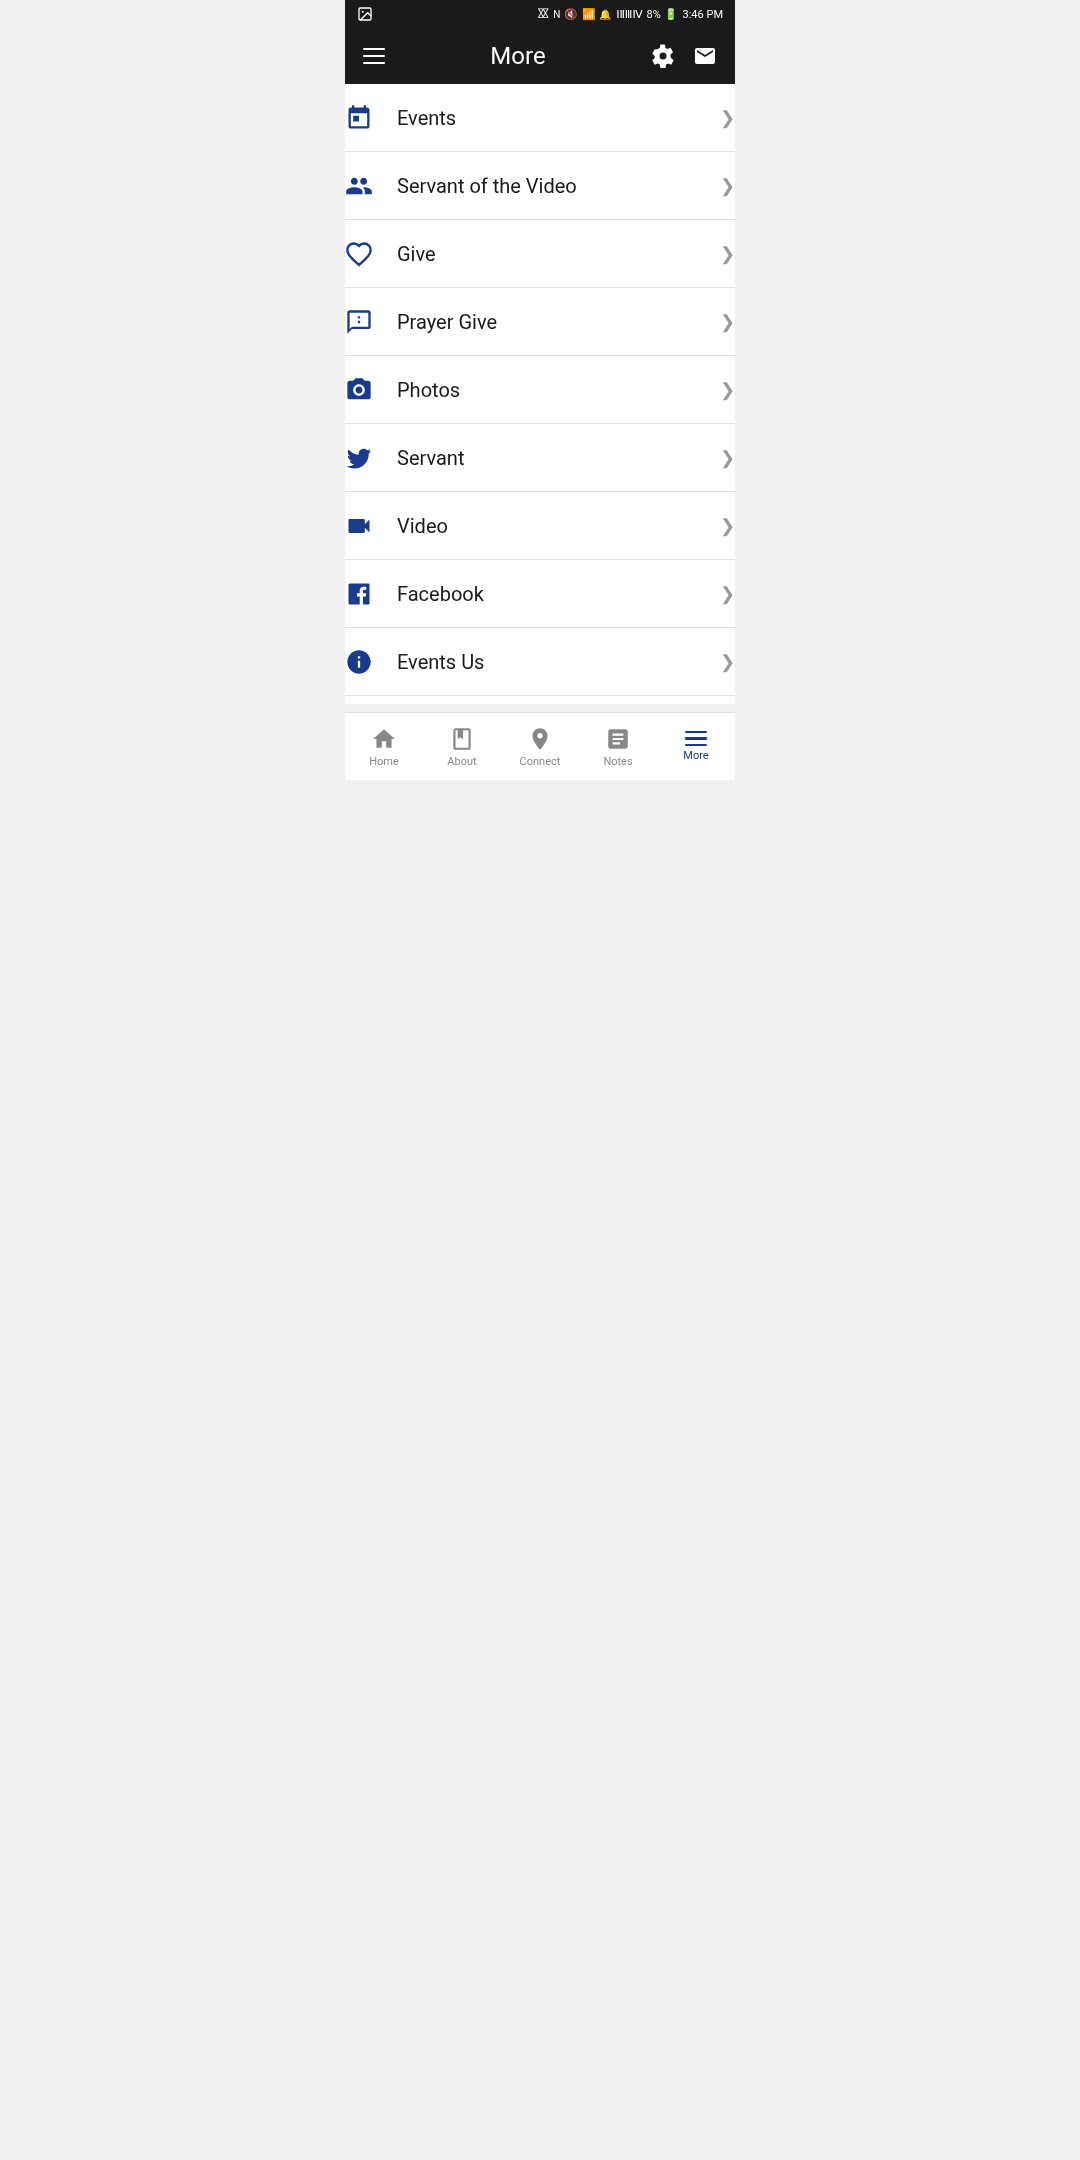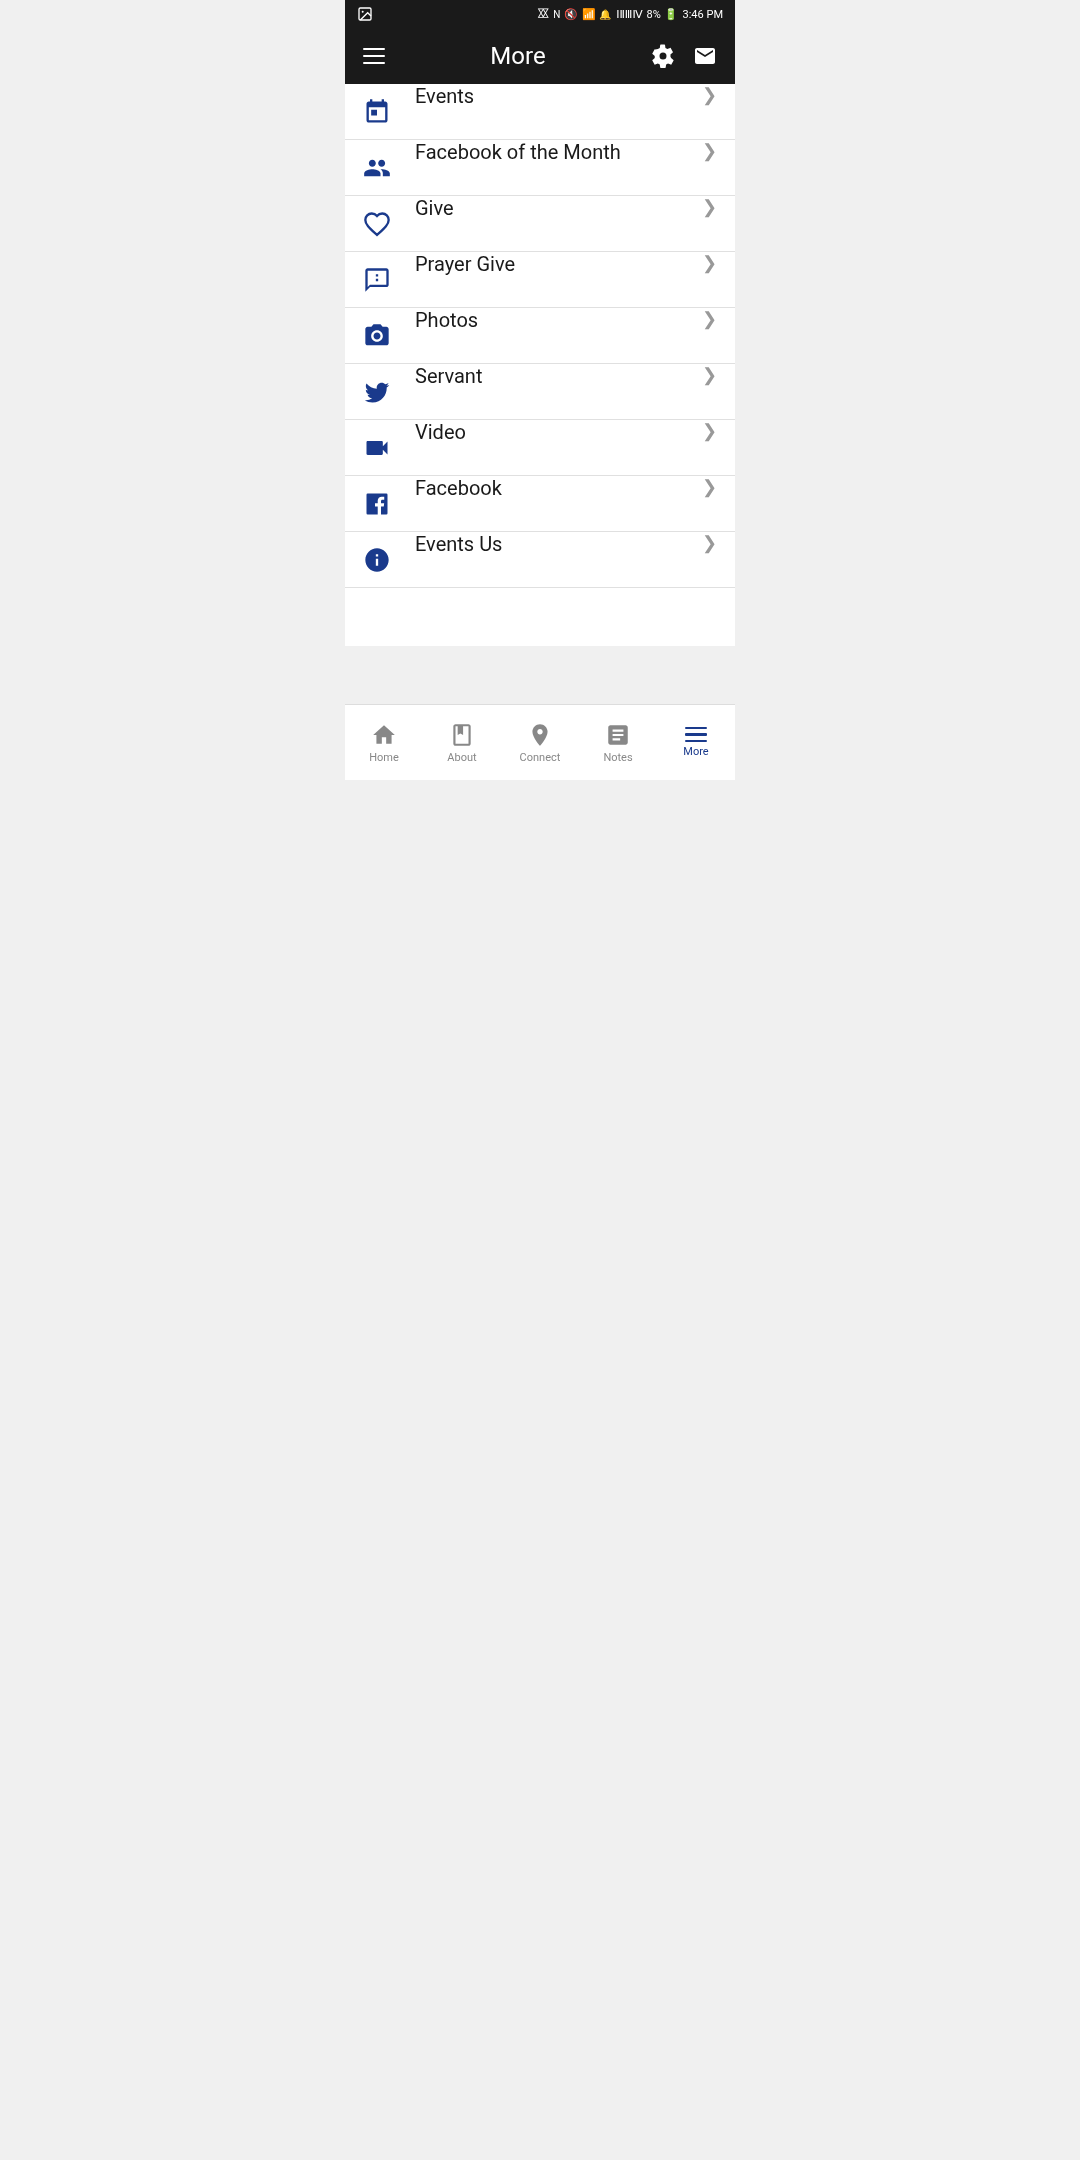"Events" .menu-item { align-items: none -> center; height: 56px -> 68px; padding: 0 18px -> 0 0 }
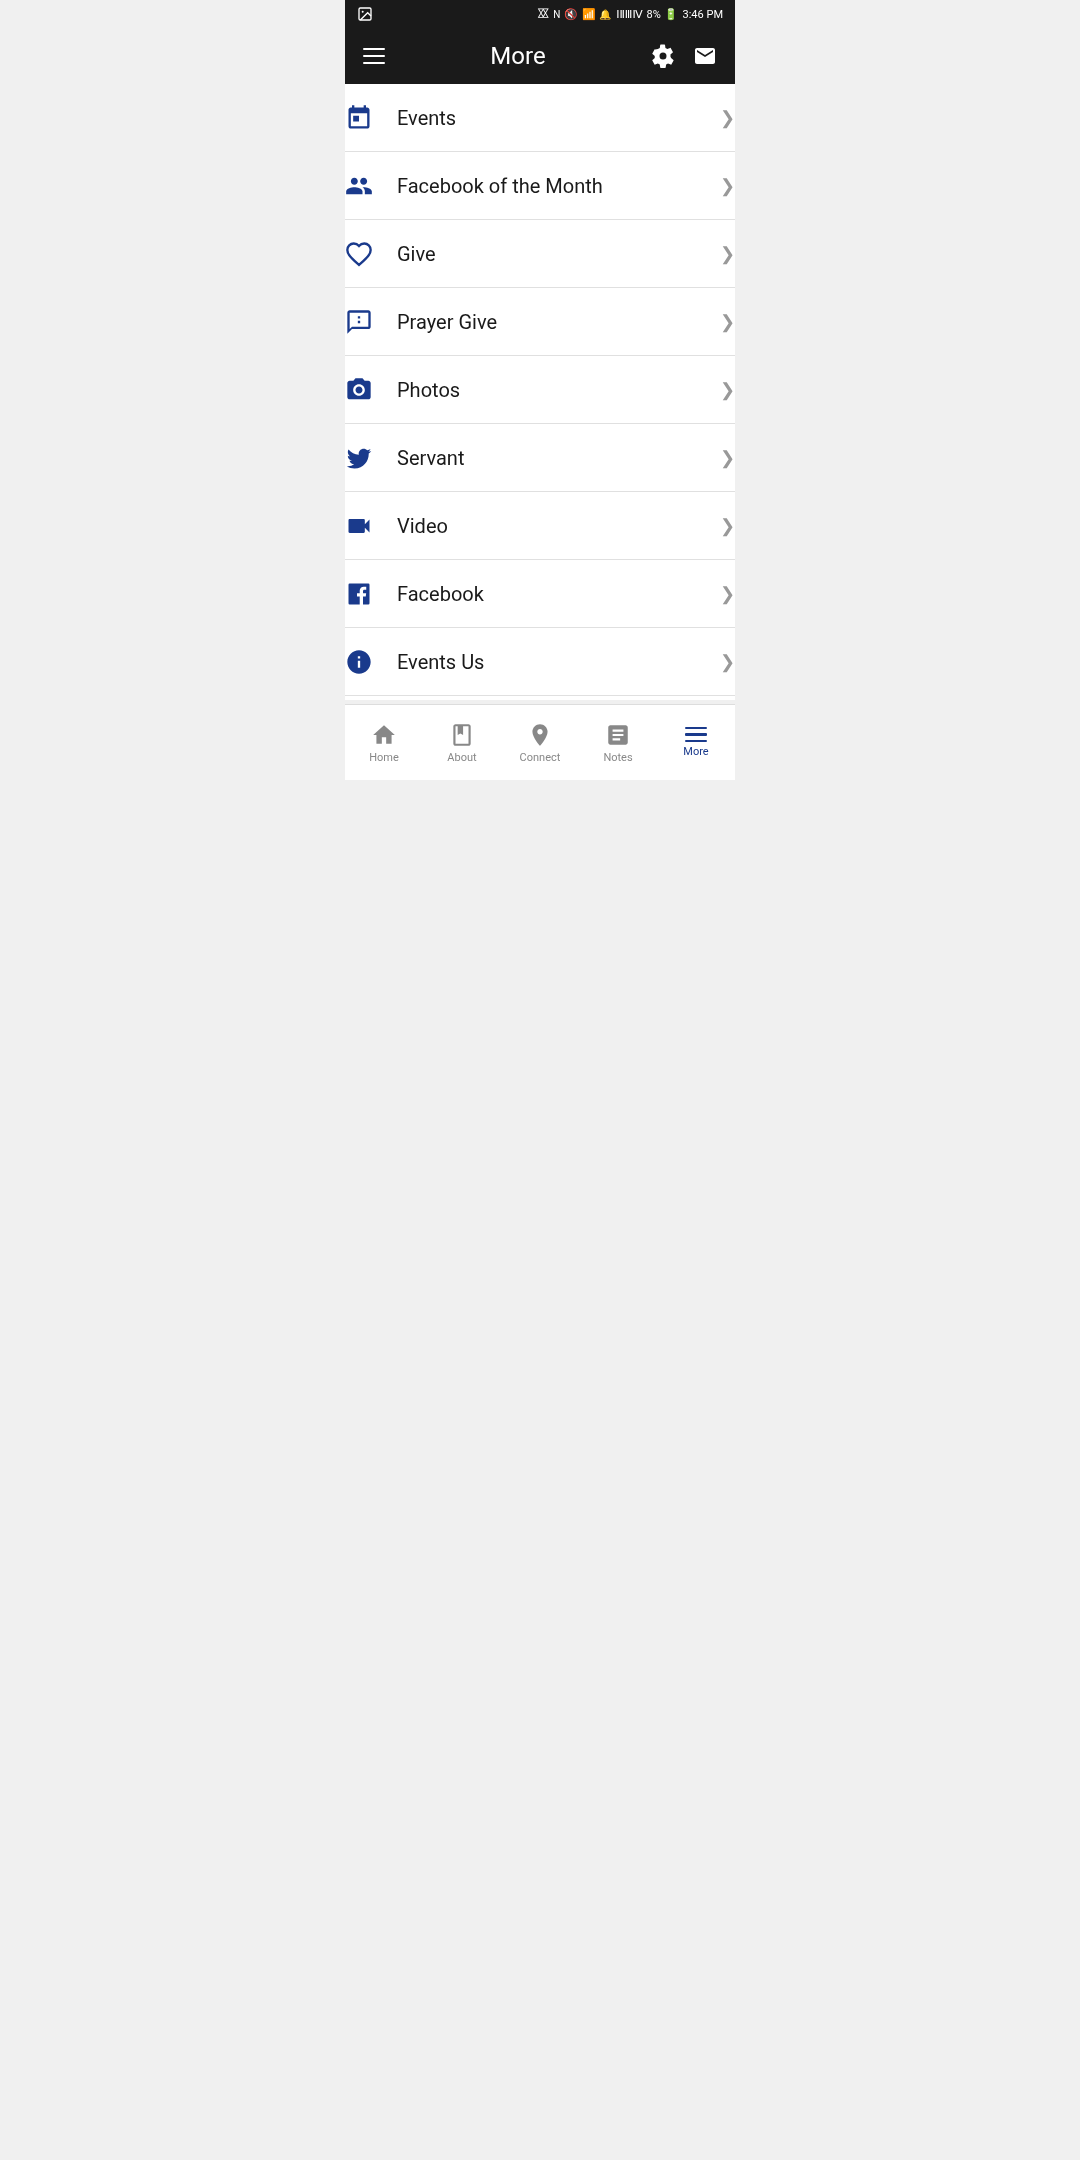"Facebook of the Month" span.menu-label { text: Facebook of the Month -> Servant of the Video }
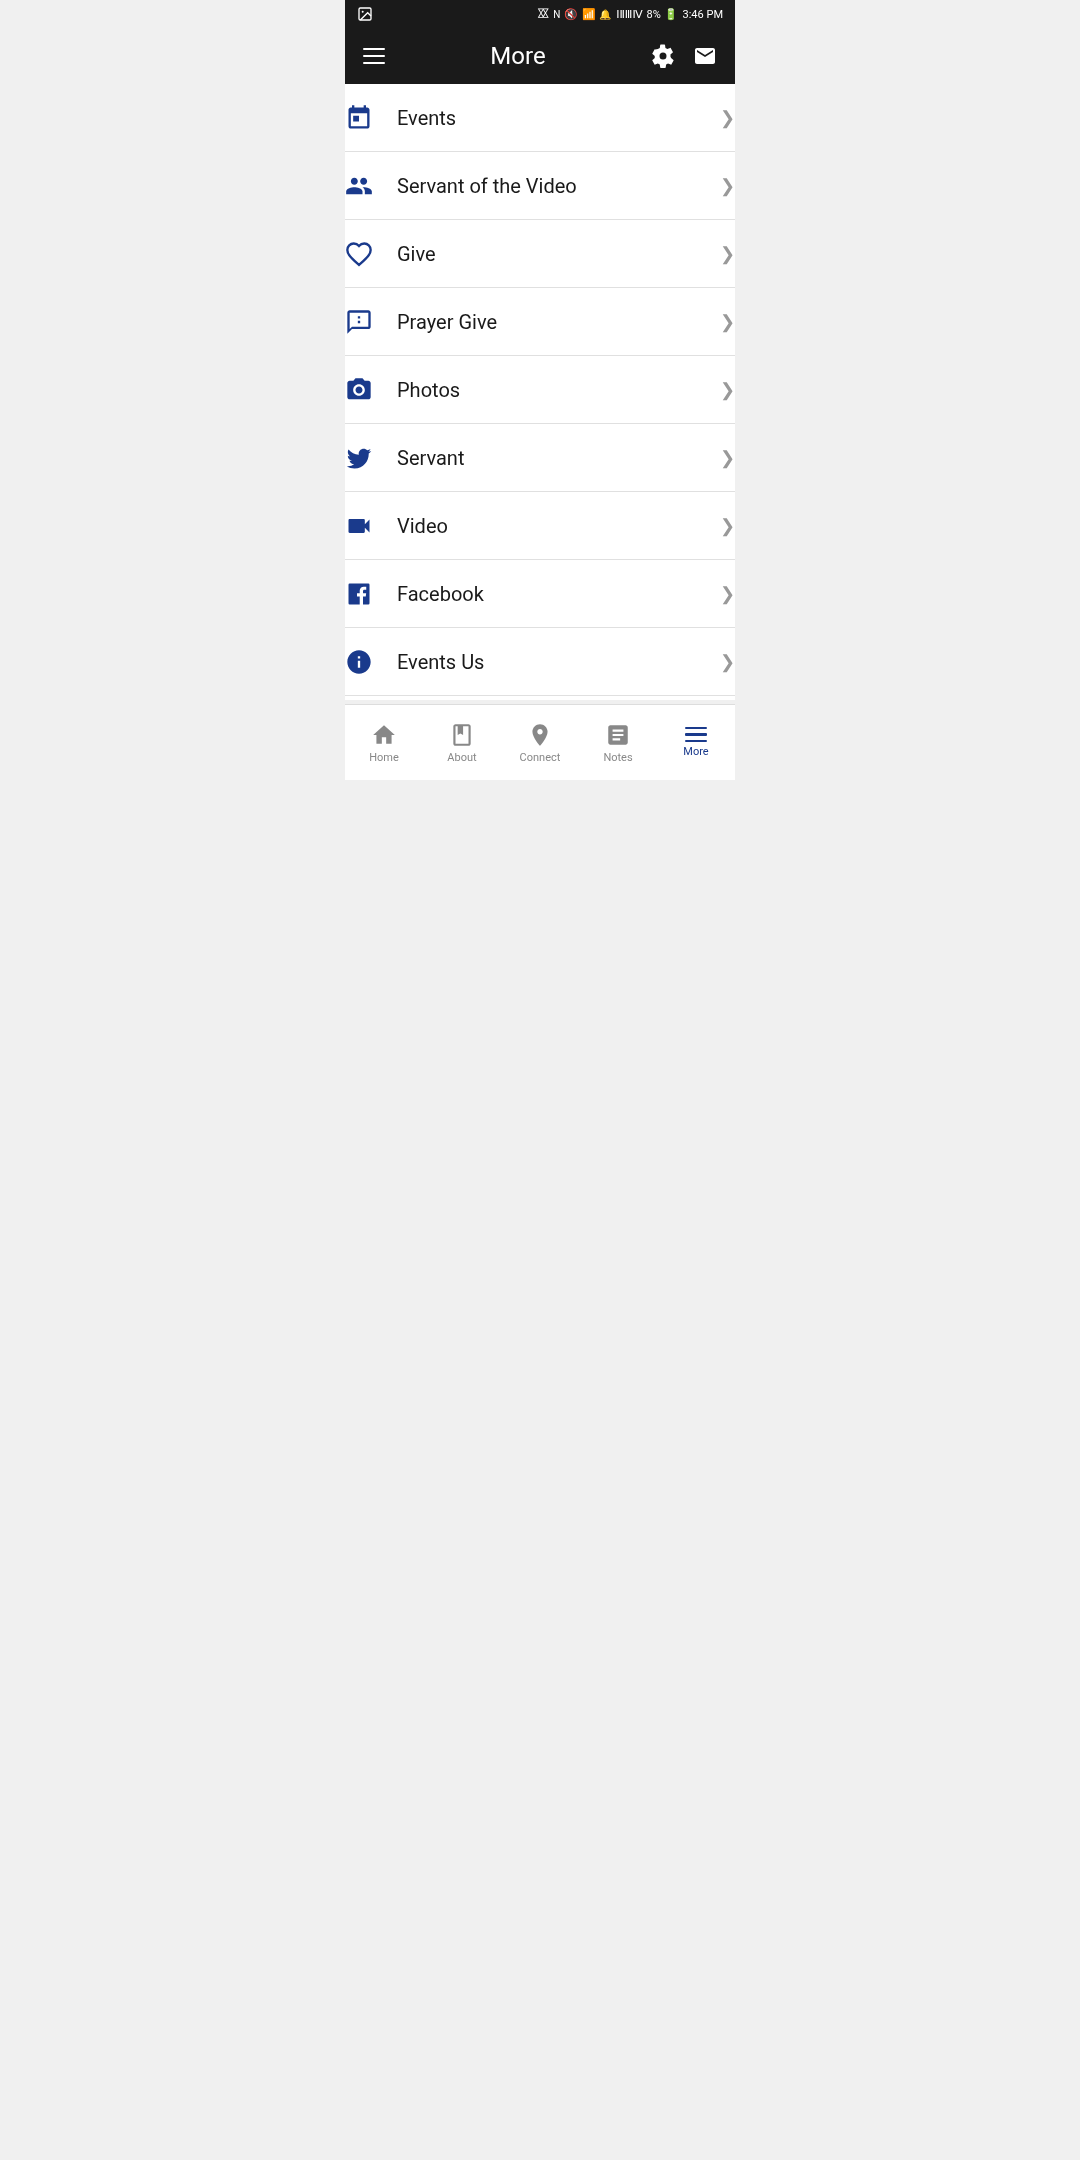"Home" .tab-bar { height: 76px -> 68px }
